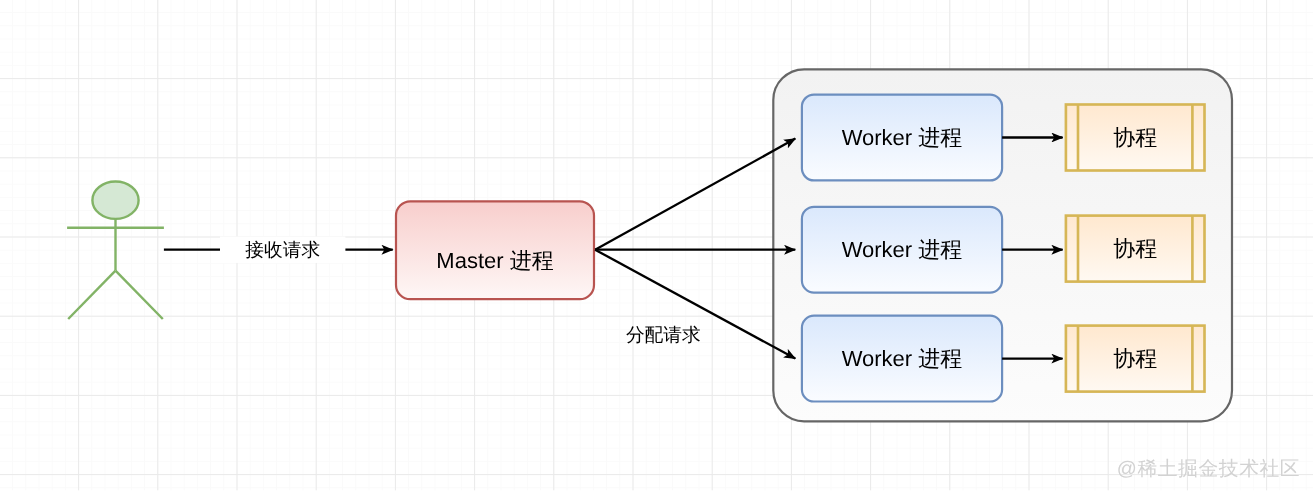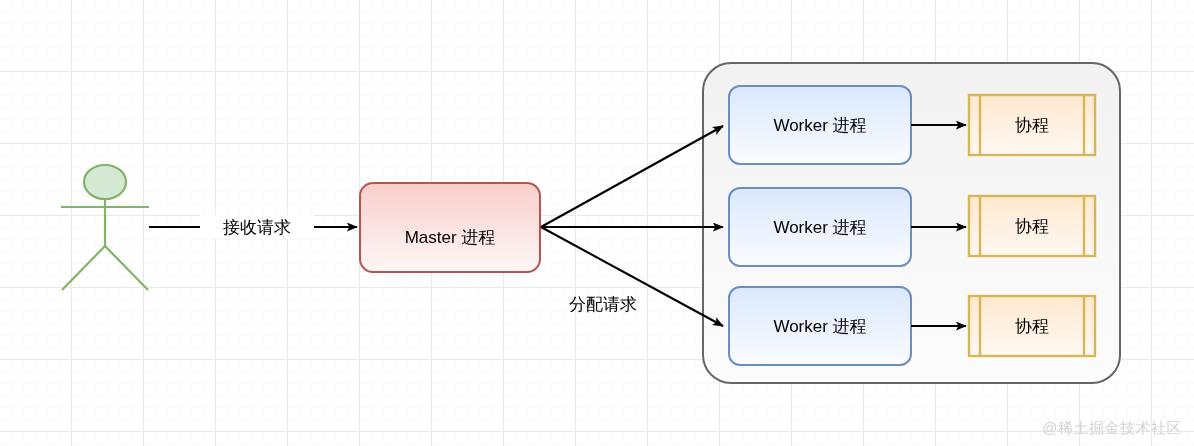"Worker 进程" .node-label { font-size: 17px -> 20px }
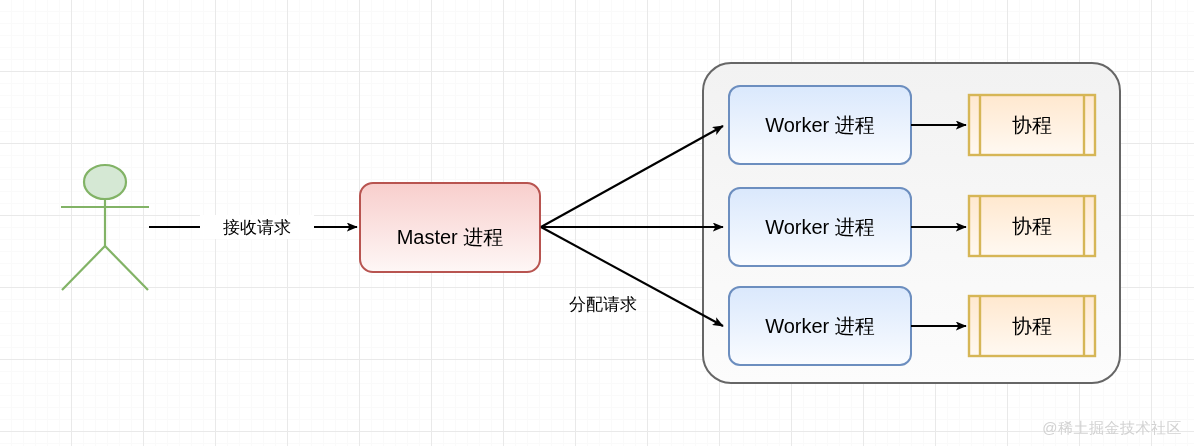"@稀土掘金技术社区" .watermark { font-size: 15px -> 18px }
